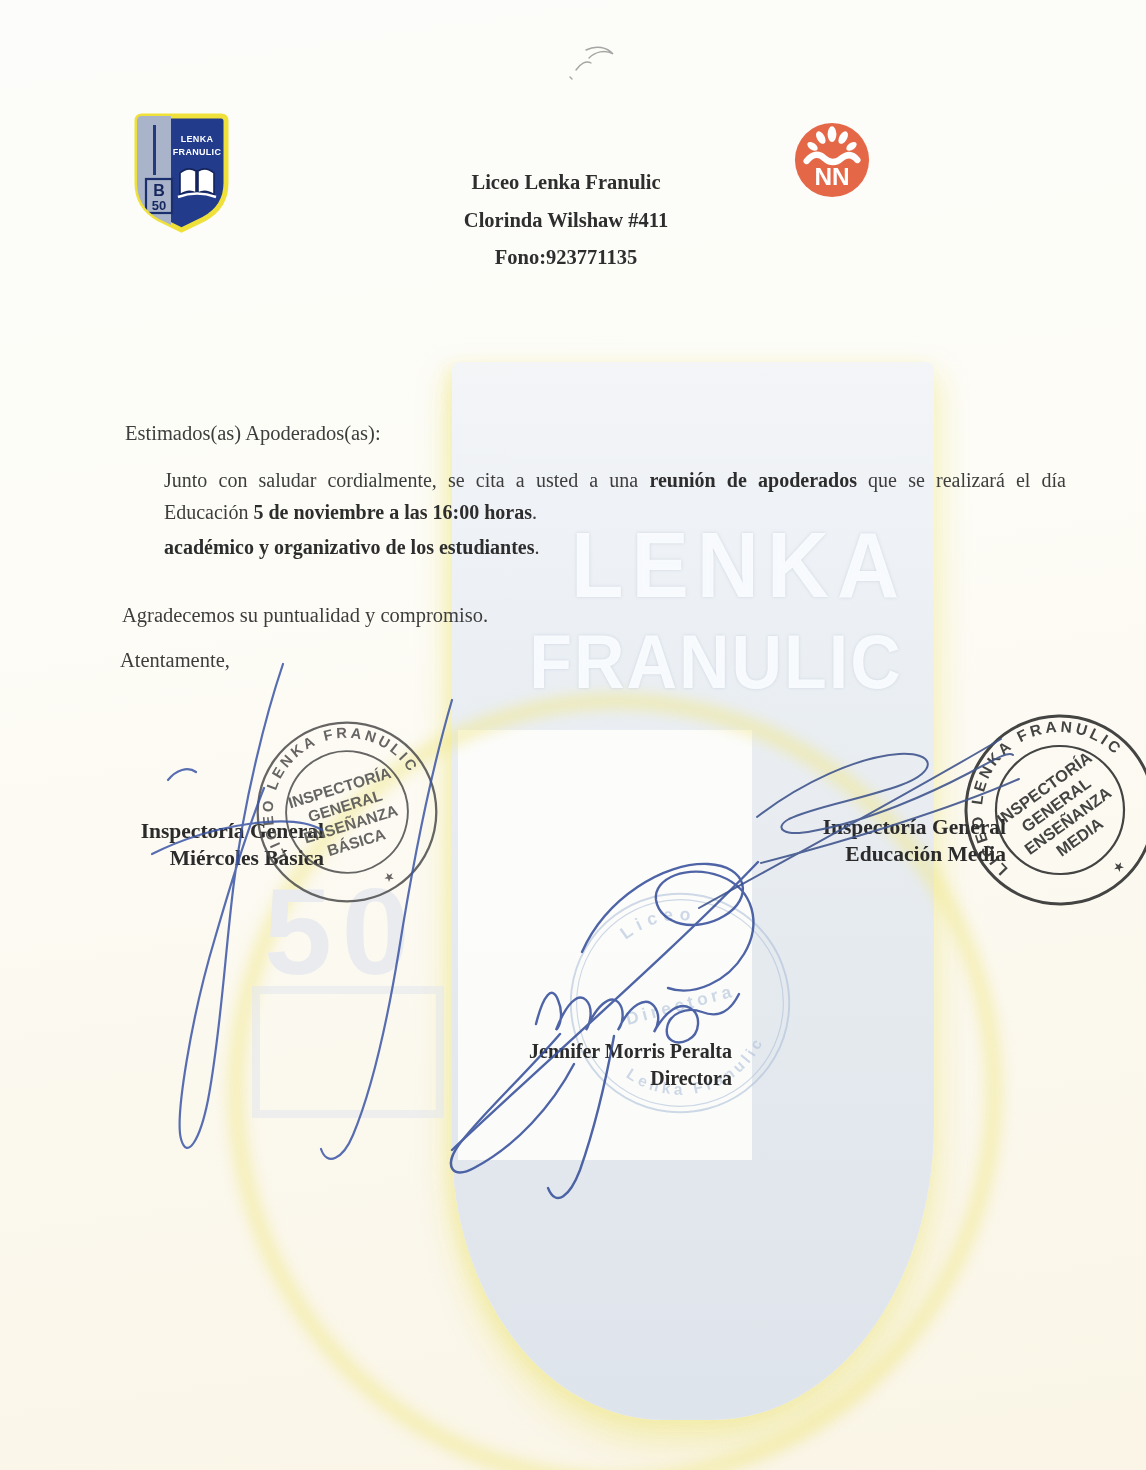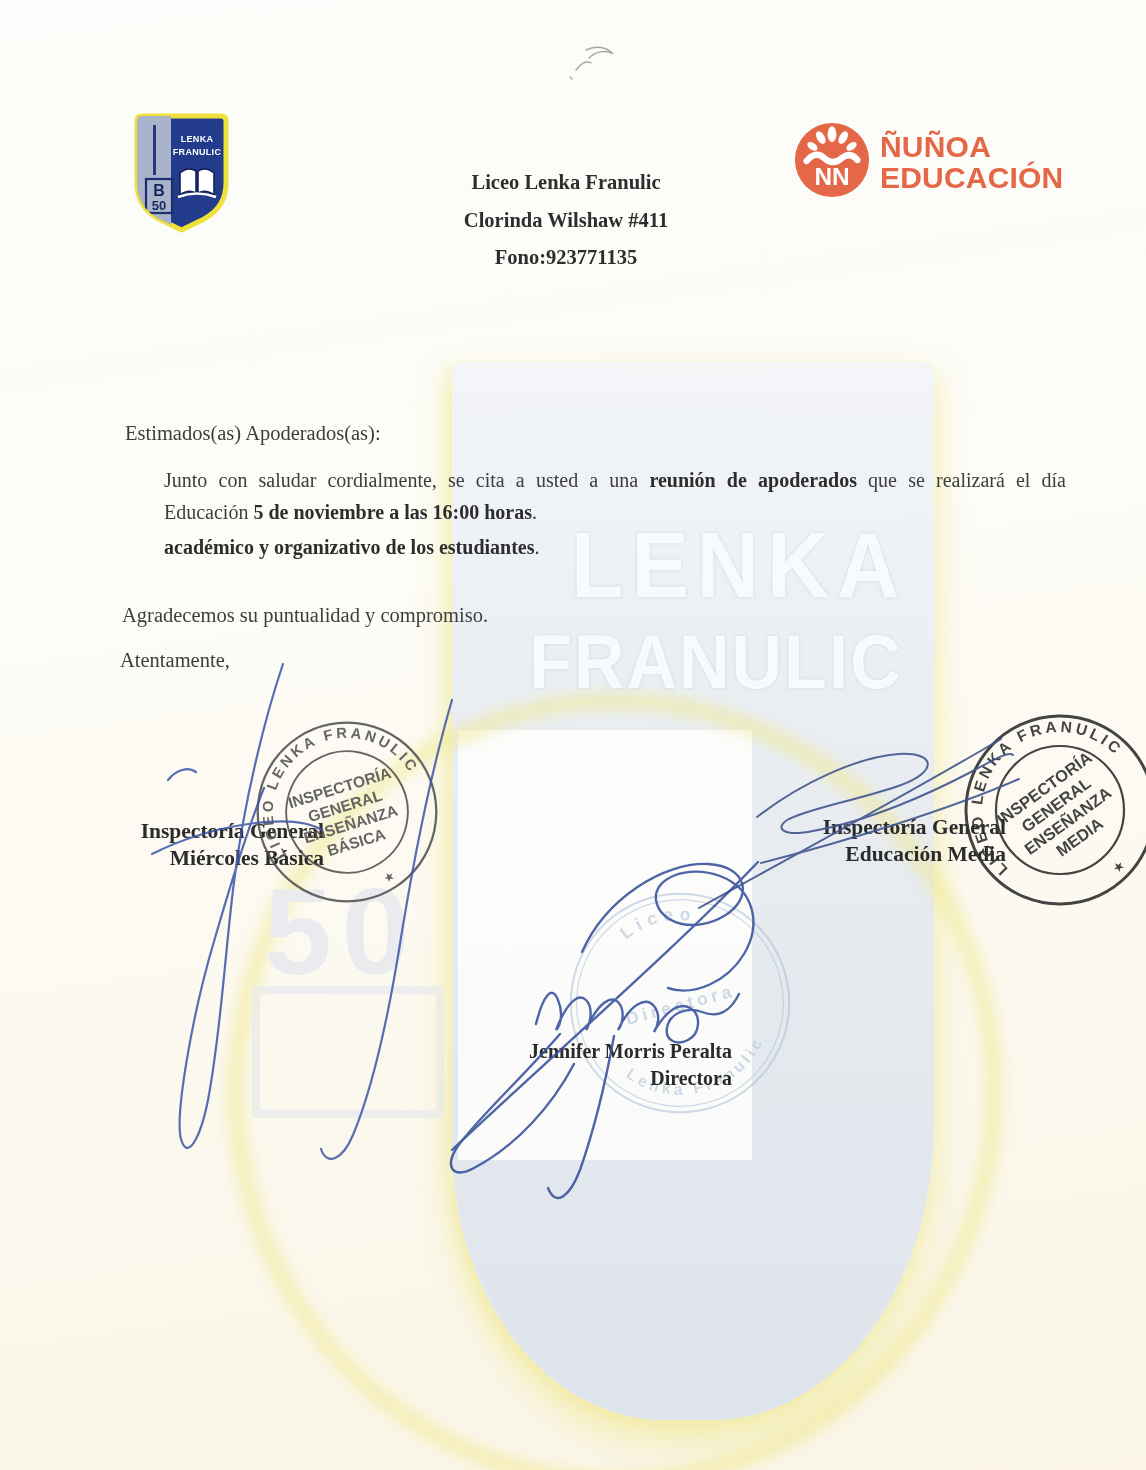"ÑUÑOA" div.nunoa-word { html: <div> <div>ÑUÑOA</div> <div>EDUCACIÓN</div> </div> -> none }
